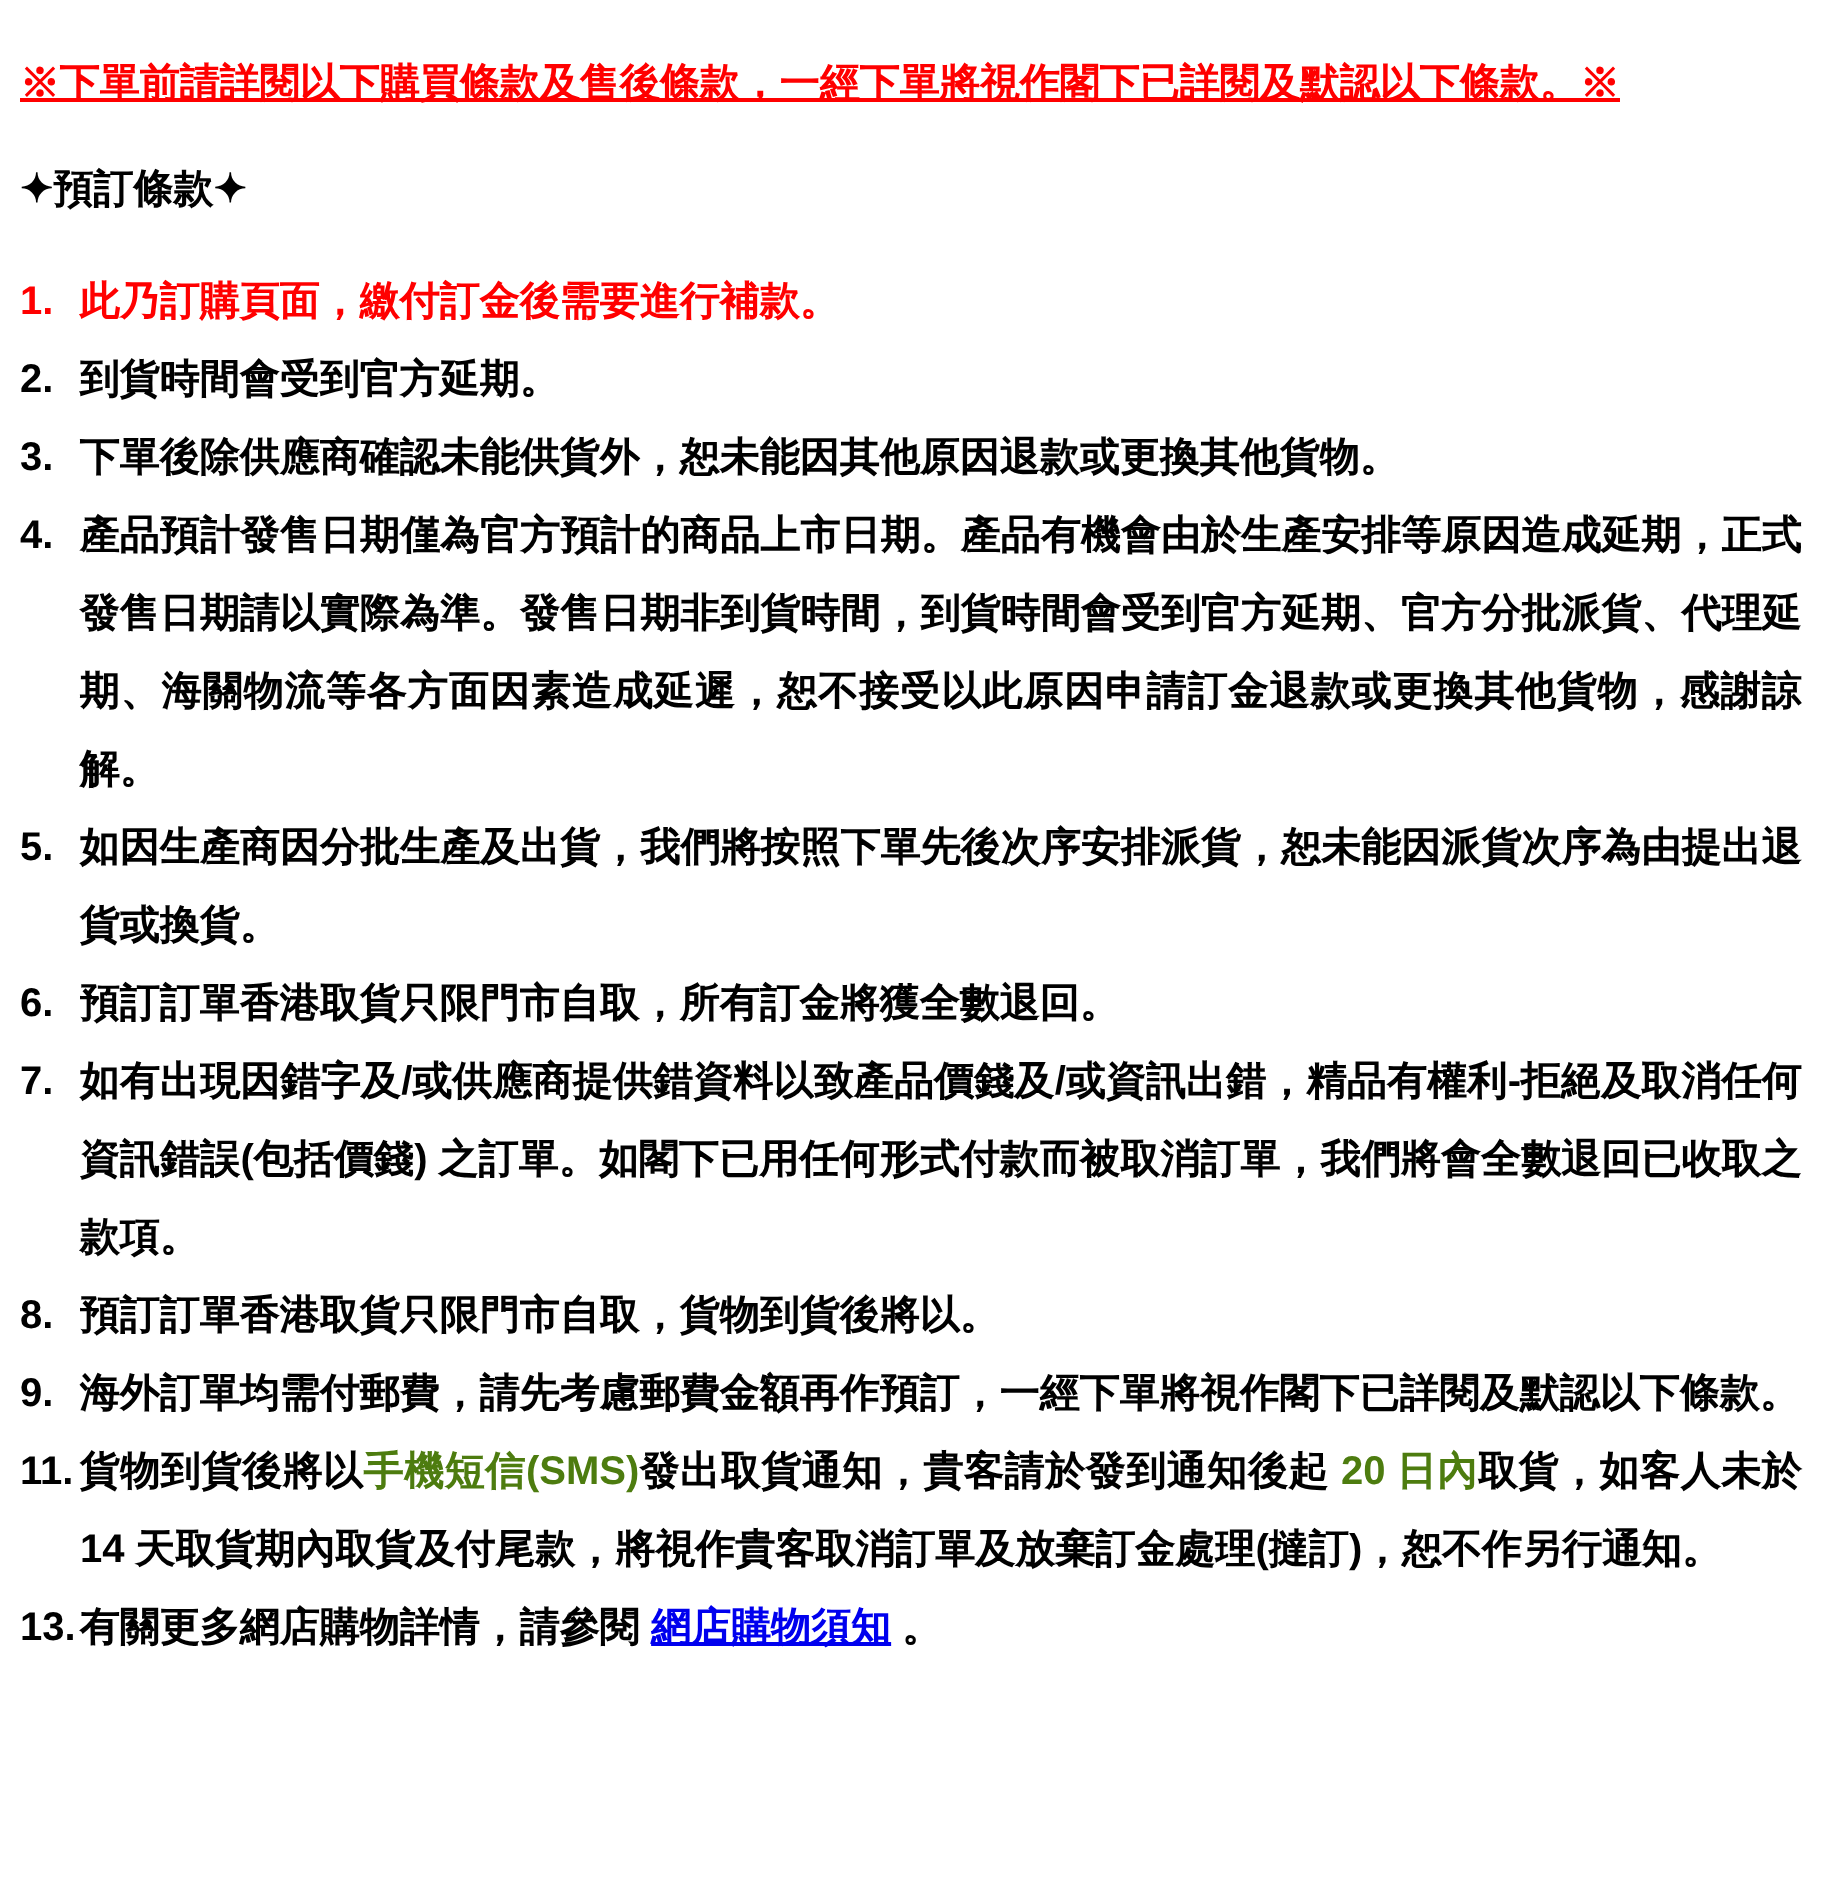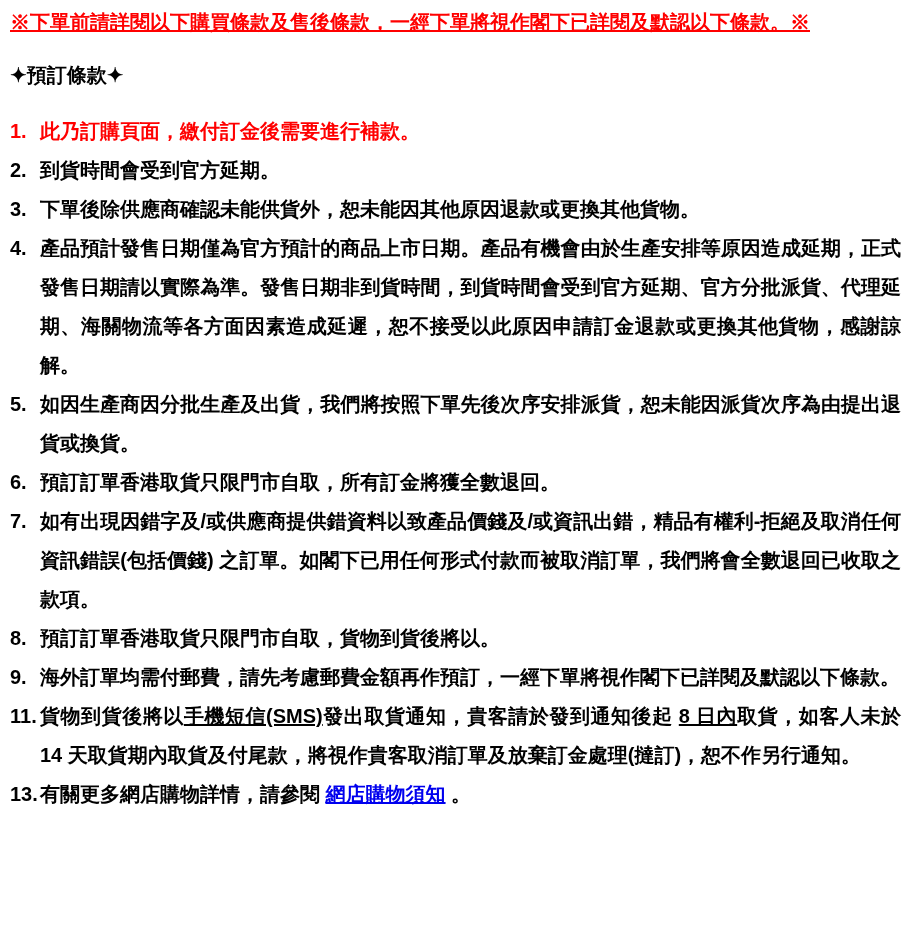"※下單前請詳閱以下購買條款及售後條款，一經下單將視作閣下已詳閱及默認以下條款。※" .notice { margin: 0 0 26px 0 -> 20px 0 26px 0 }
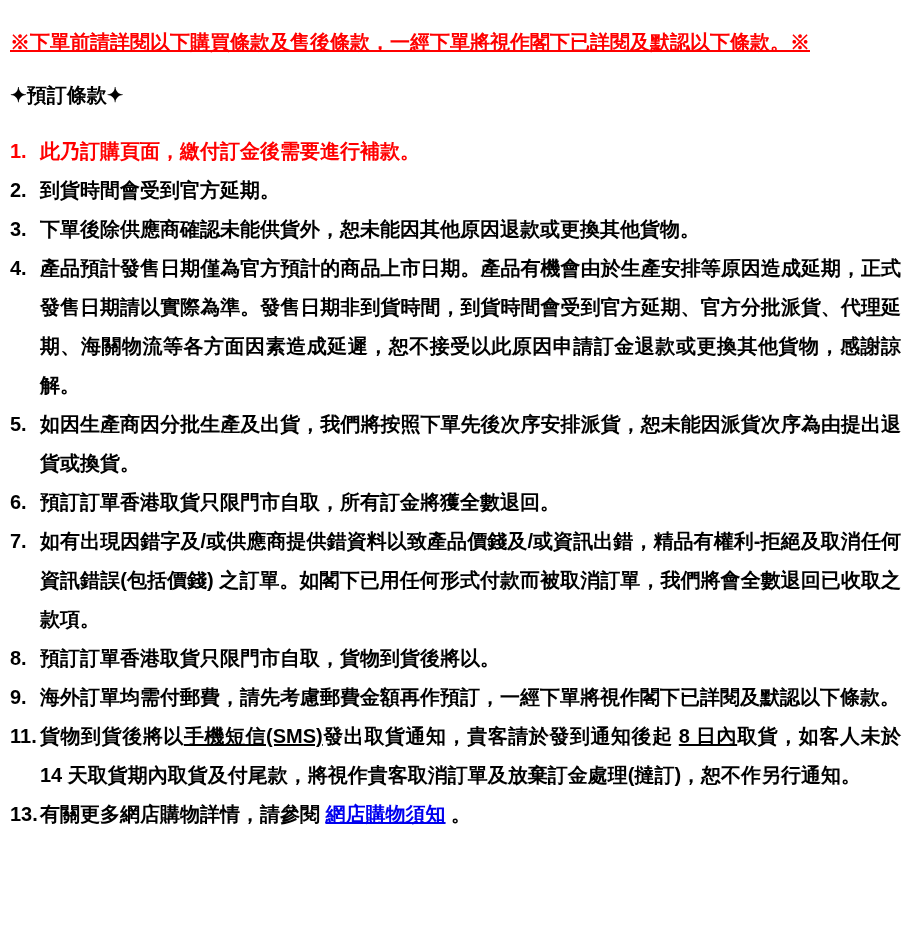"手機短信(SMS)" .seg-red-underline { color: #000000 -> #4d7c0f; text-decoration: underline -> none }
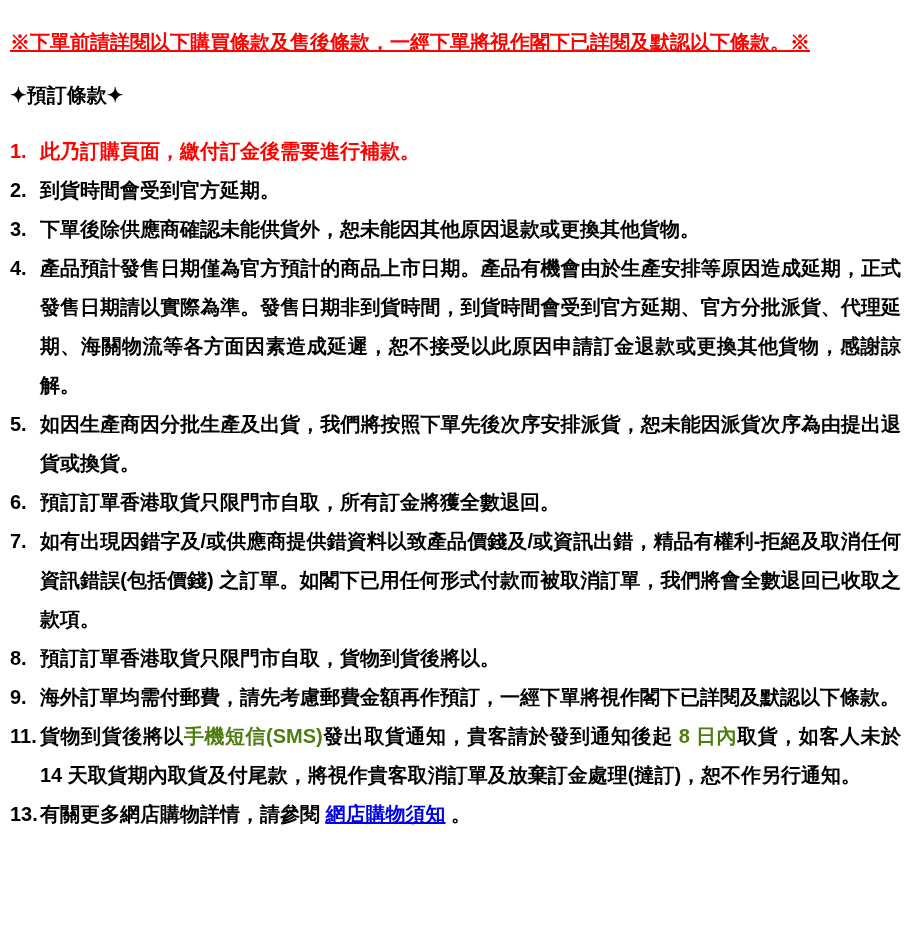"8 日內" span.seg-red-underline { text: 8 -> 20 }
